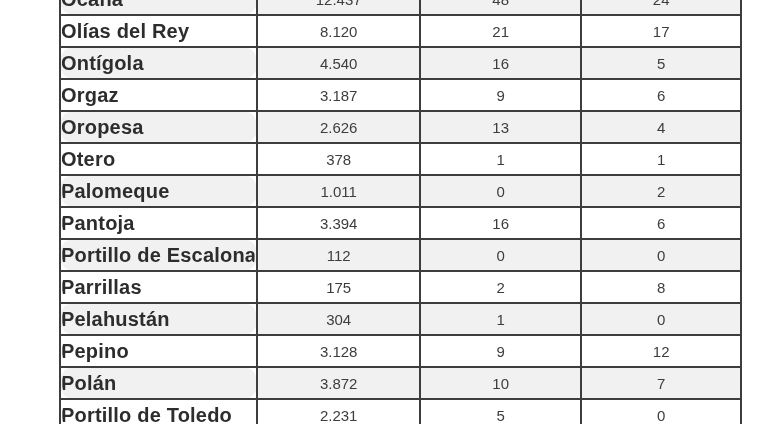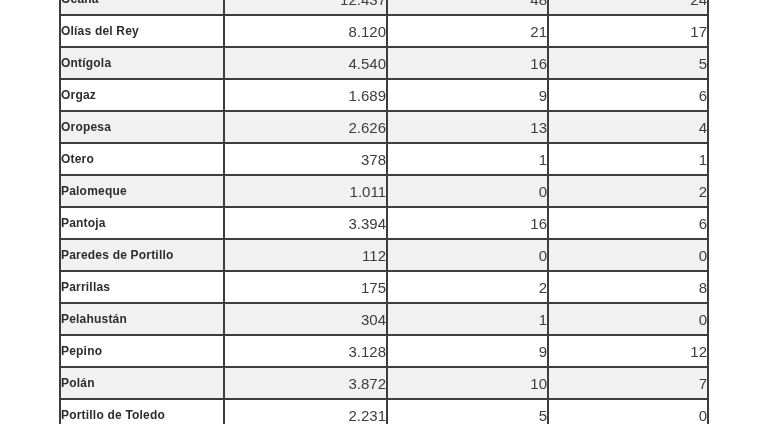"Olías del Rey" td.name-cell { border-radius: none -> 14px; font-size: 12px -> 20px }
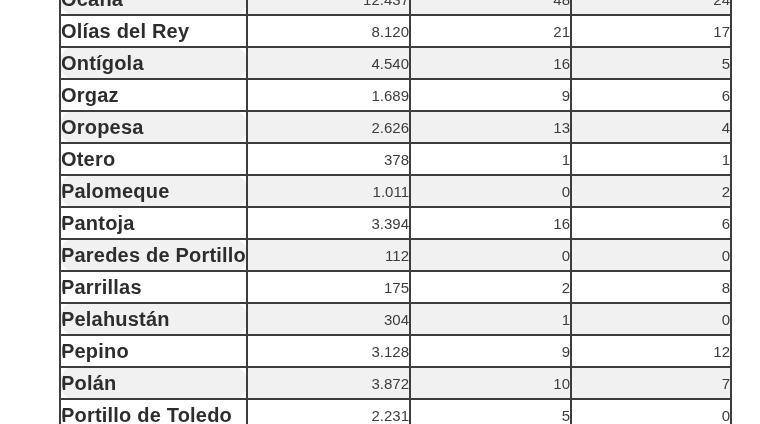"8.120" td.num-cell { text-align: right -> center }
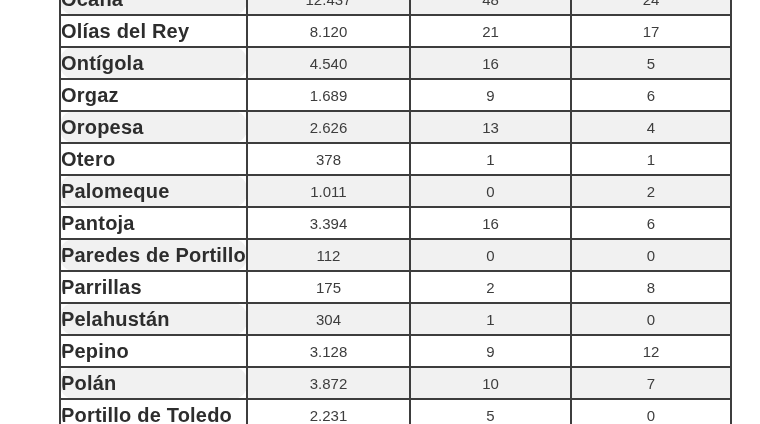"1.689" td.num-cell { text: 1.689 -> 3.187 }
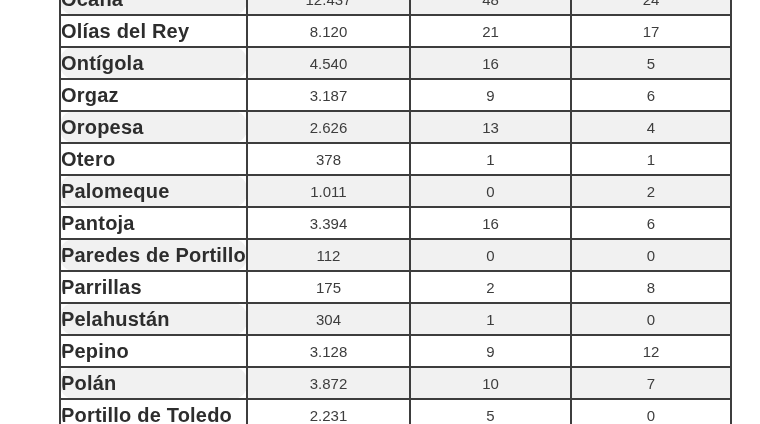"Paredes de Portillo" td.name-cell { text: Paredes de Portillo -> Portillo de Escalona }
